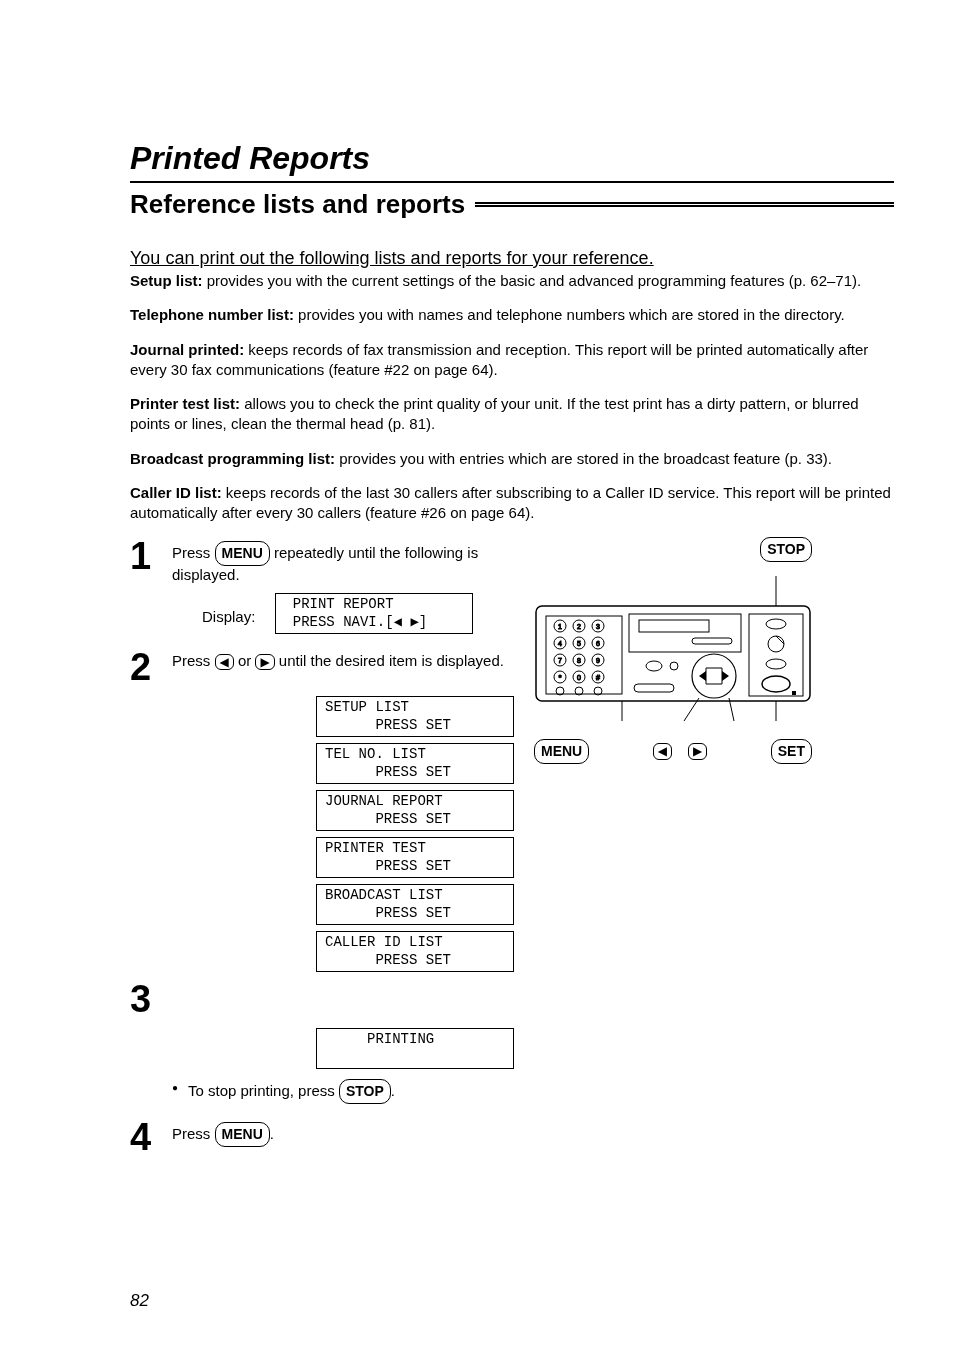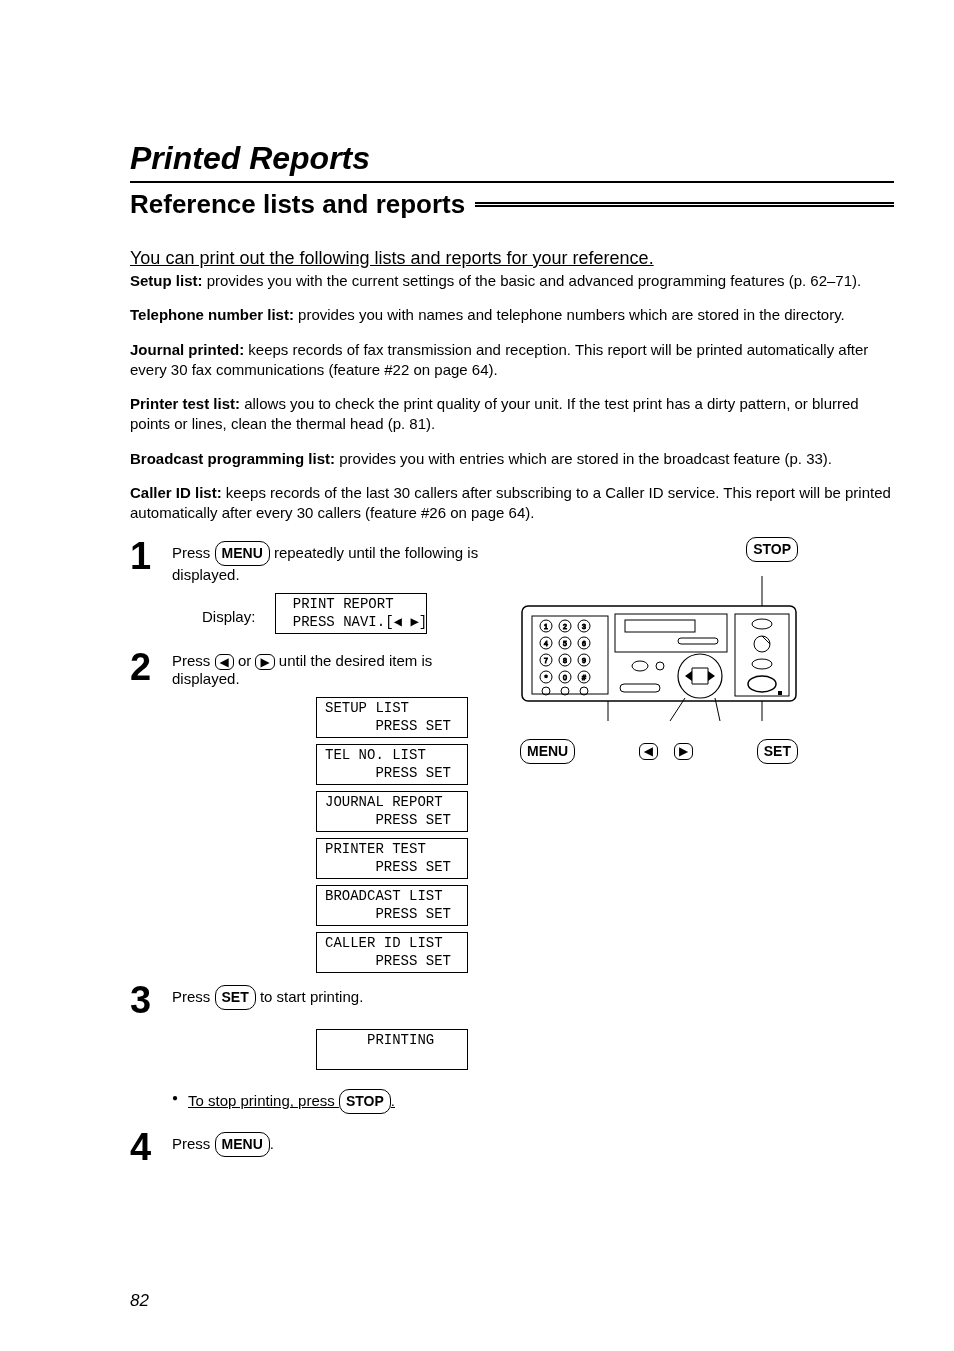"PRINT REPORT" .lcd-box { width: 152px -> 198px }
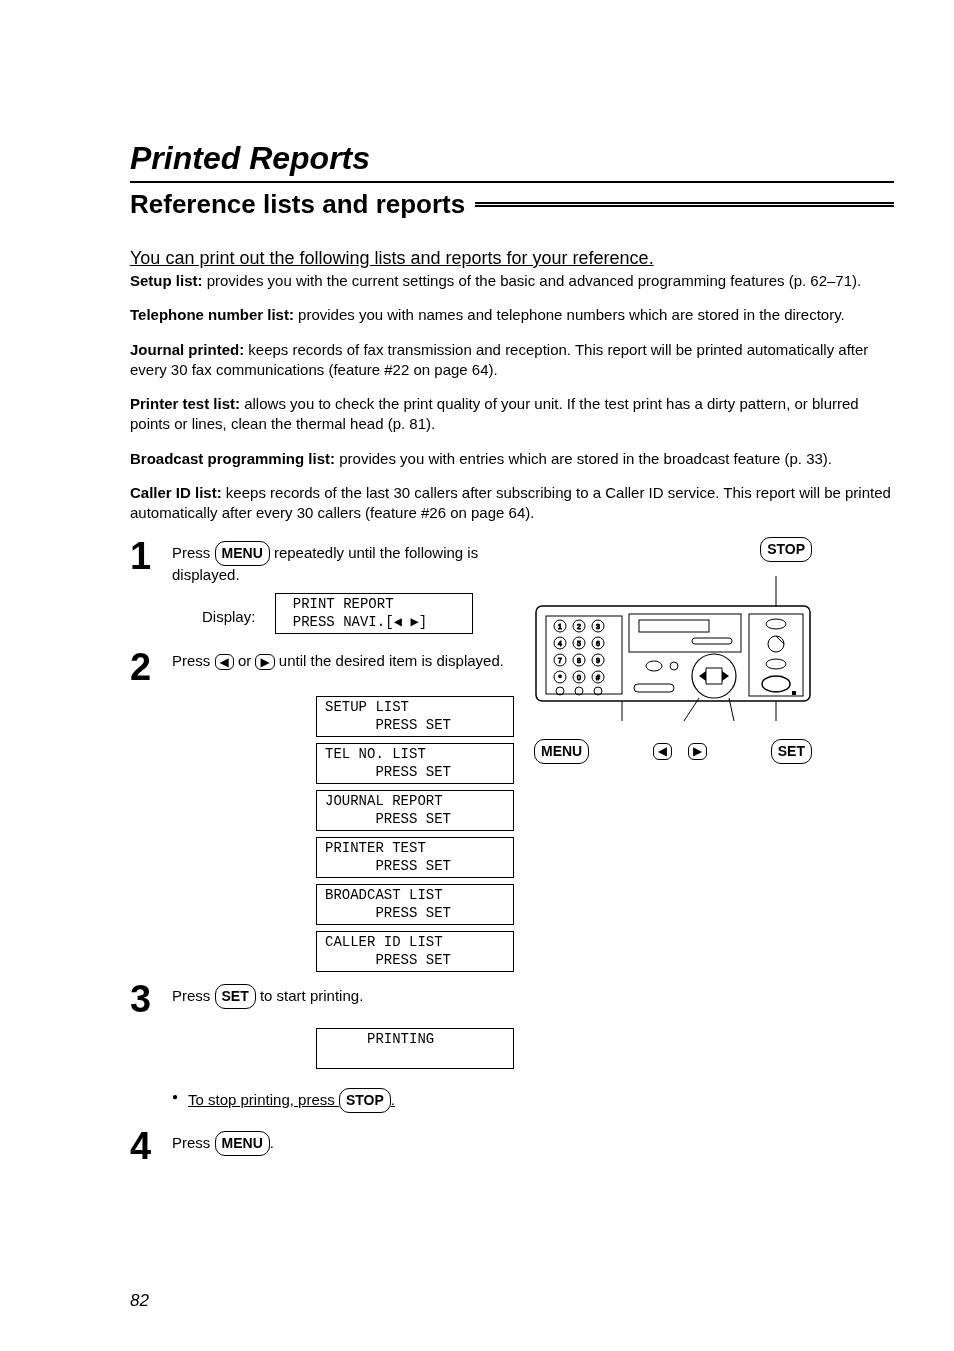"Press SET to start printing." div.step-content { html: <div> <span>Press </span><span>SET</span><span> to start printing.</span> </div> -> none }
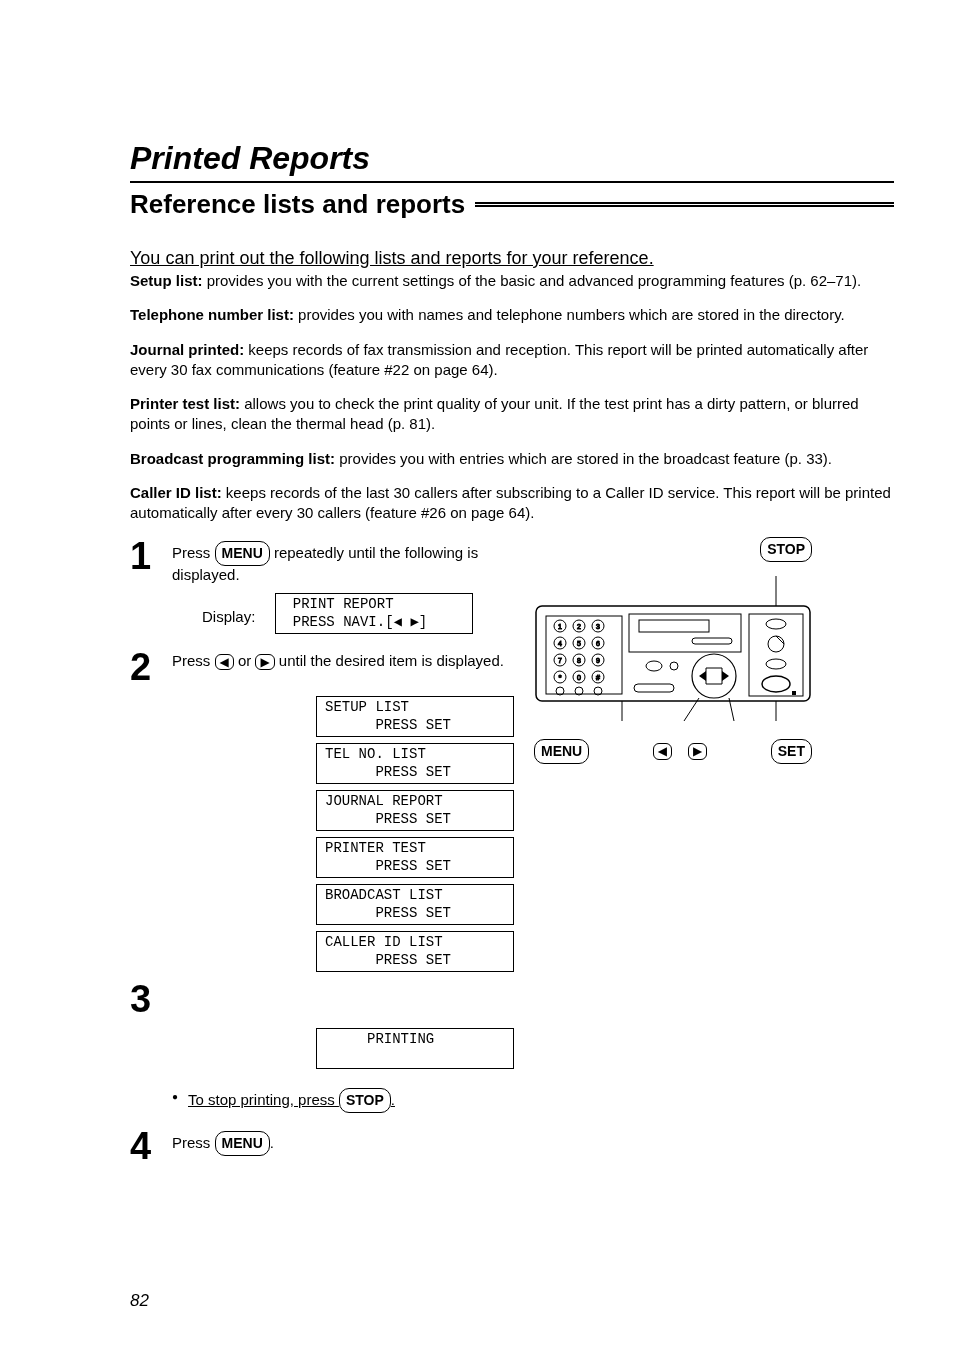"To stop printing, press STOP" .bullet-list { margin-top: 19px -> 10px; text-decoration: underline -> none }
